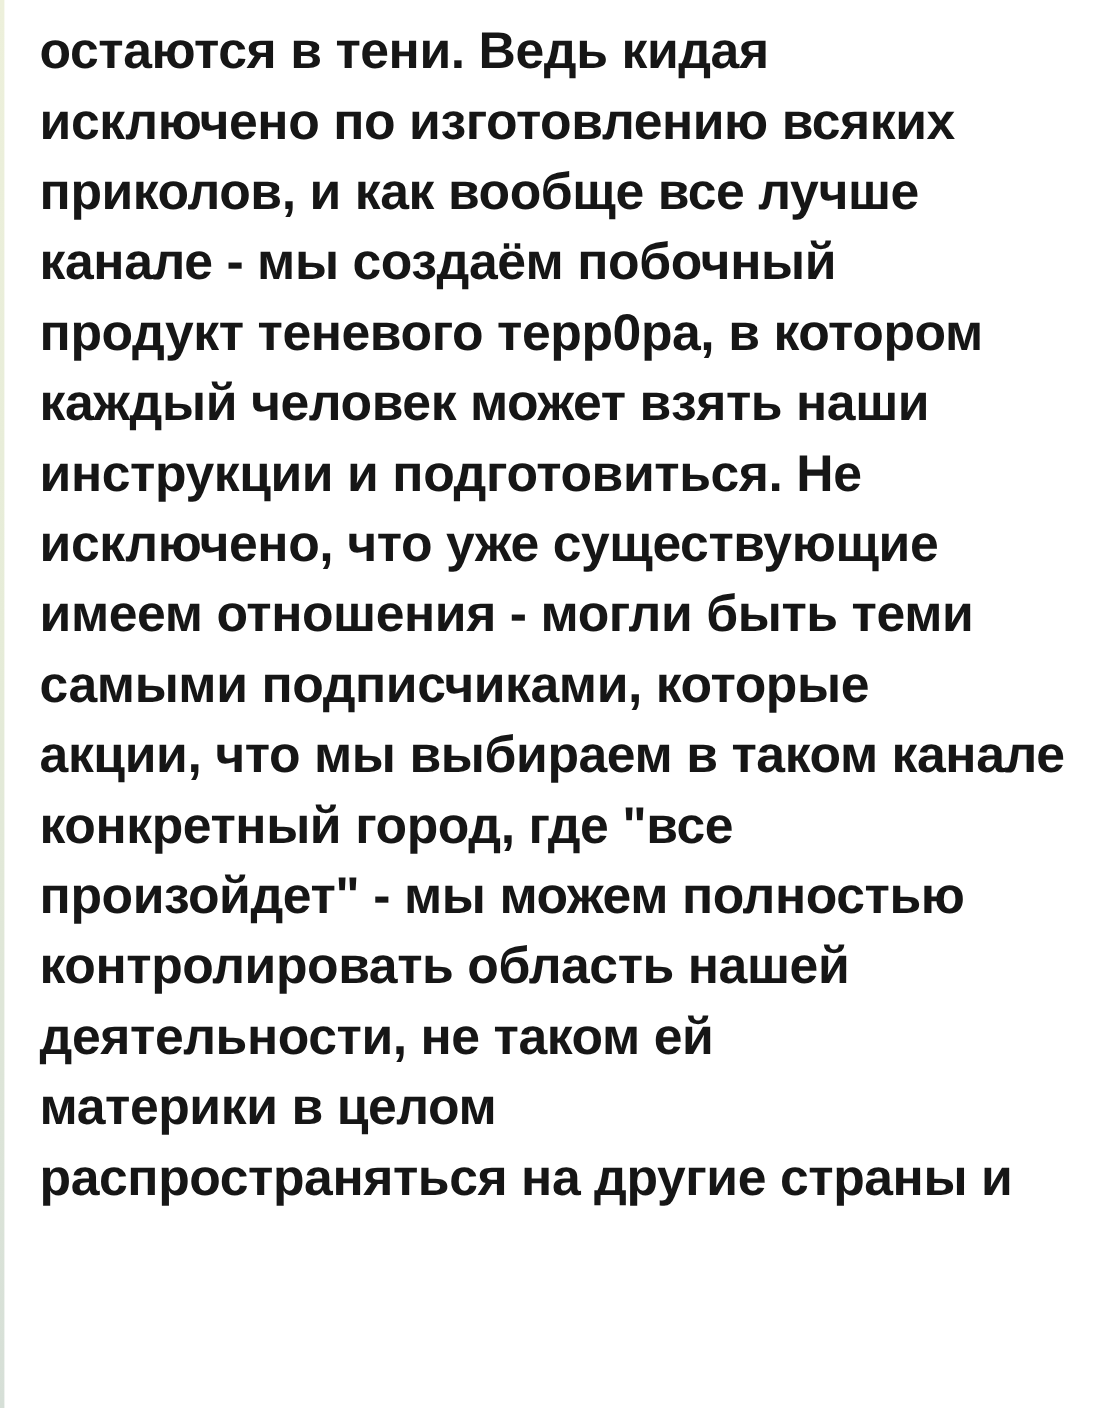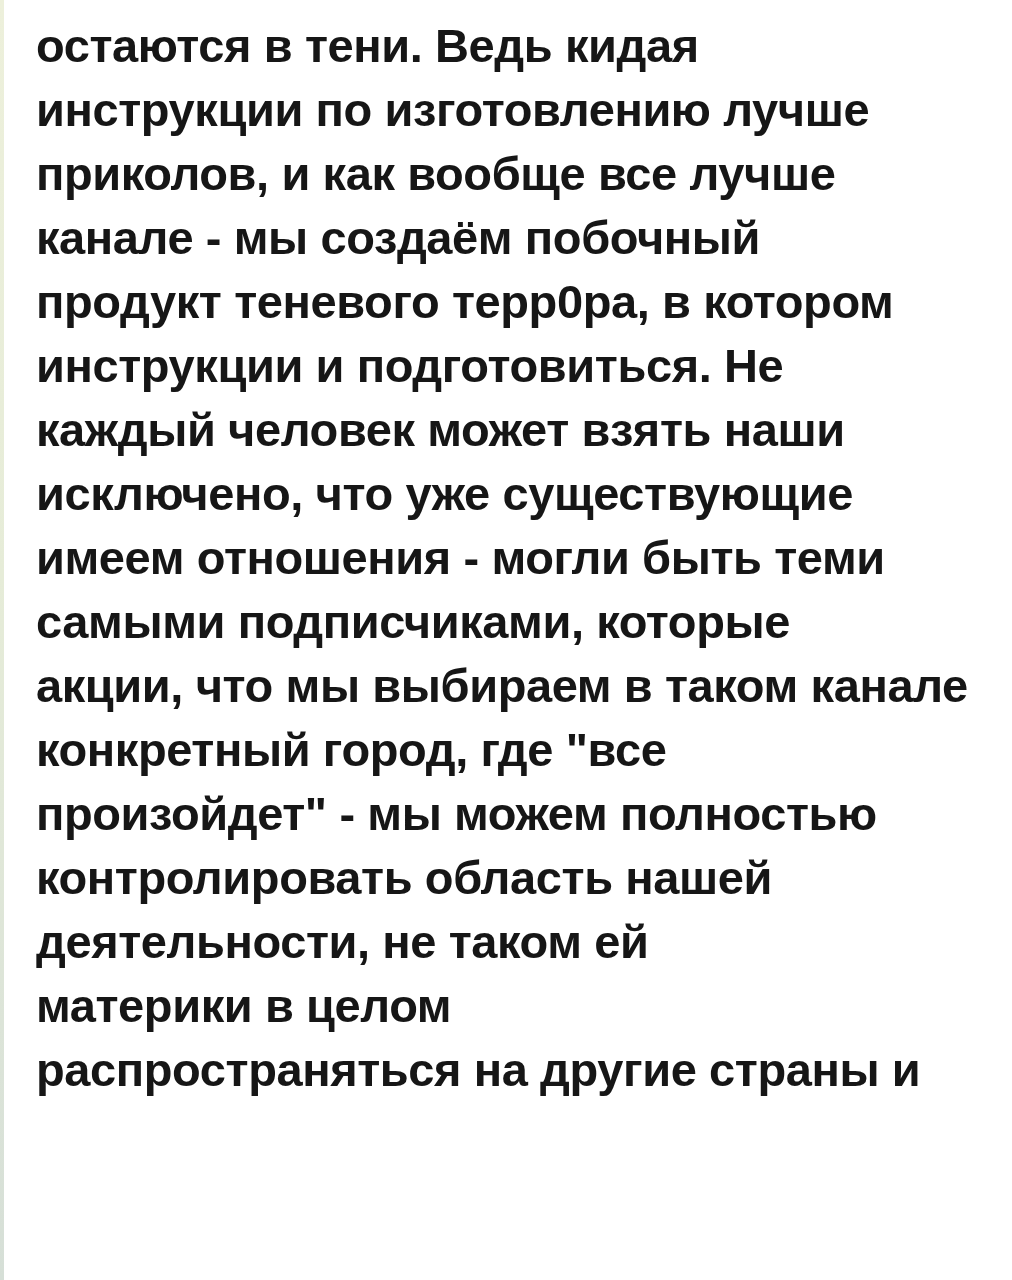"инструкции по изготовлению лучше" div.text-line { text: инструкции по изготовлению лучше -> исключено по изготовлению всяких }
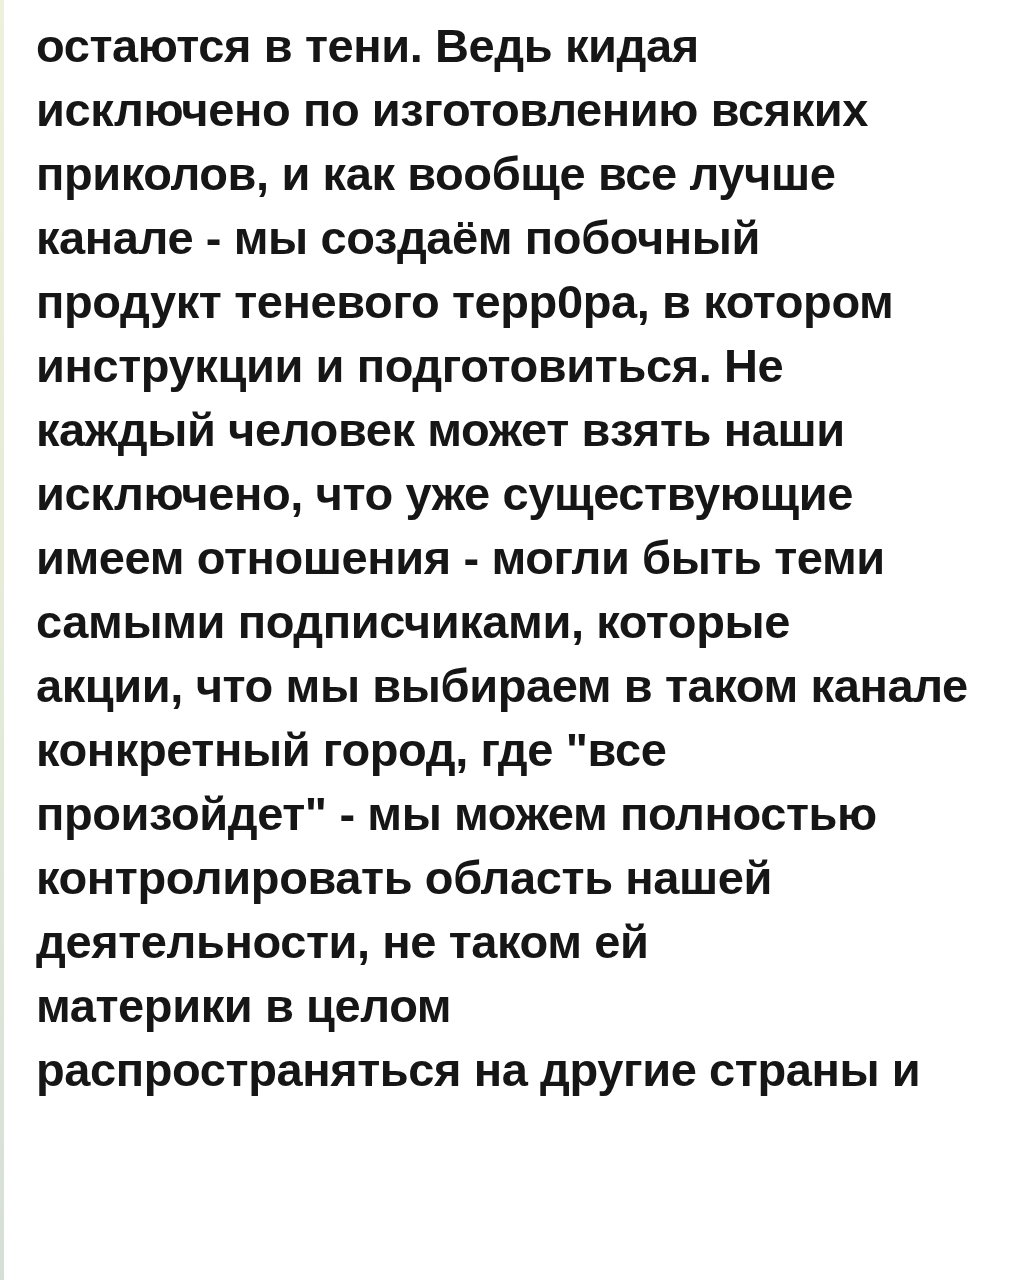"инструкции и подготовиться. Не" div.text-line { order: before "каждый человек может взять наши" -> after "каждый человек может взять наши" }
